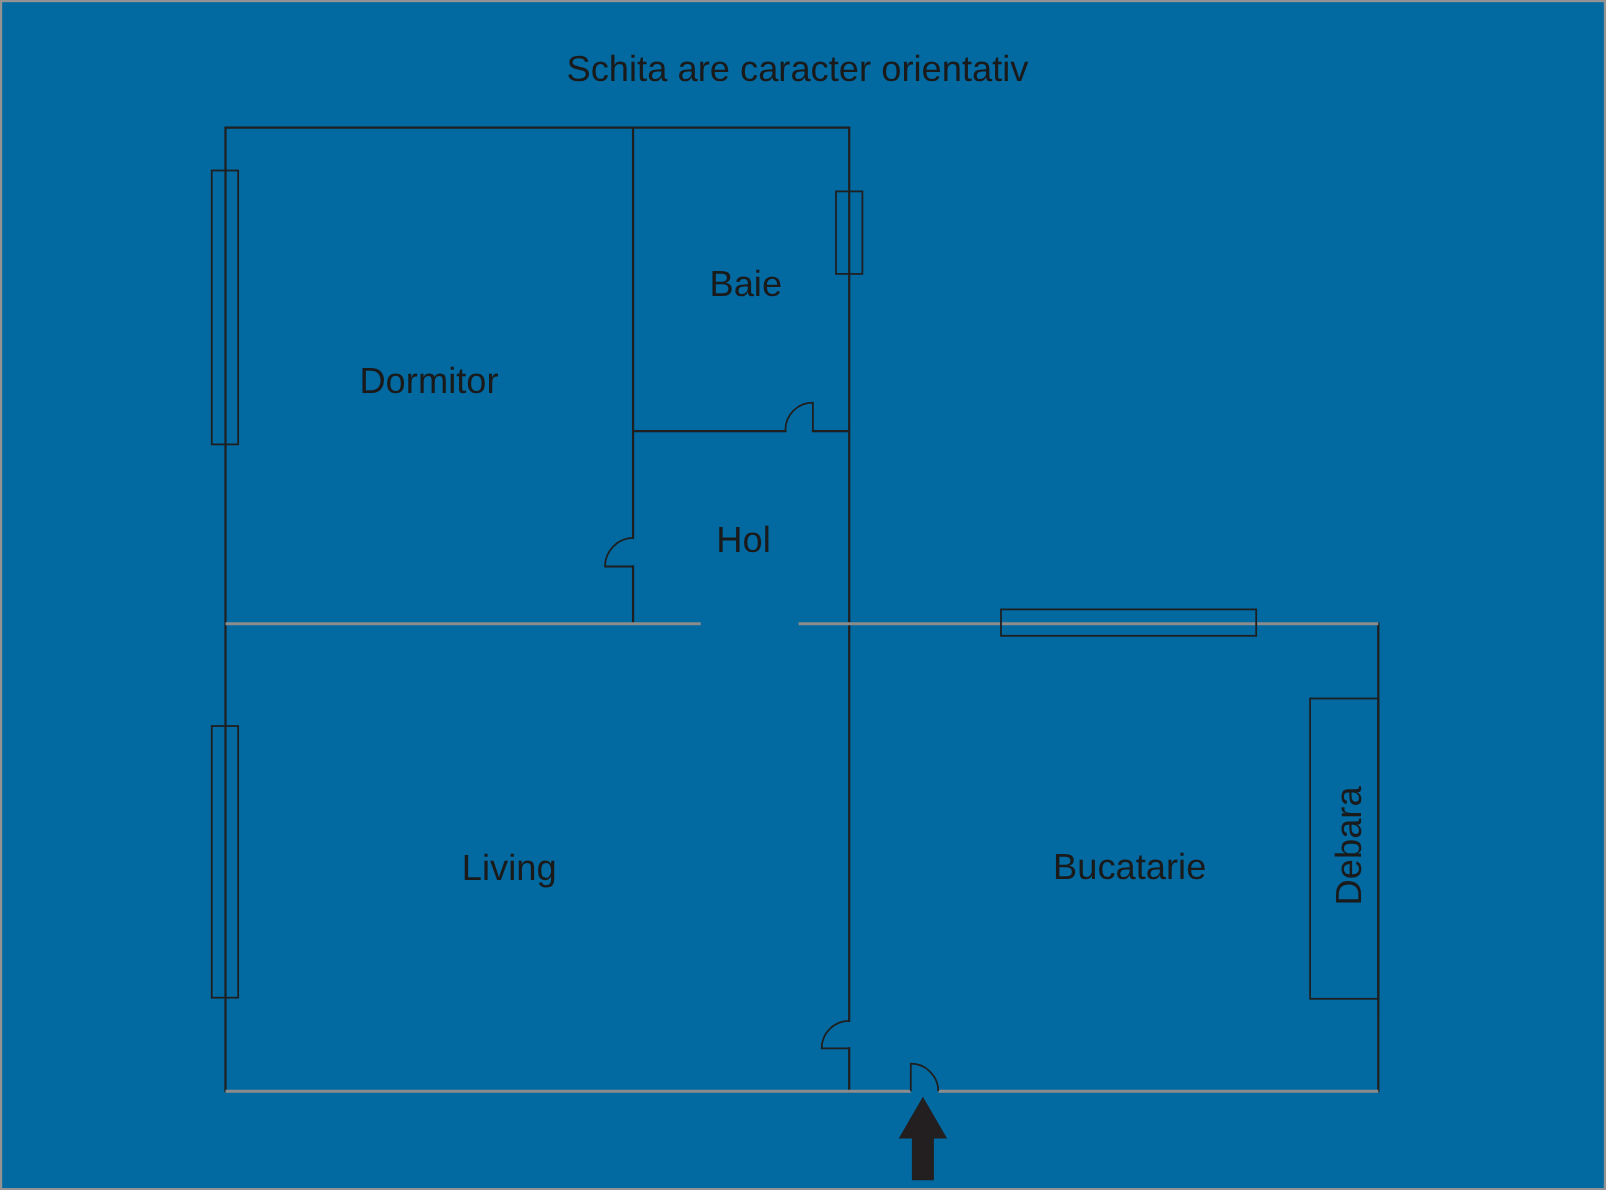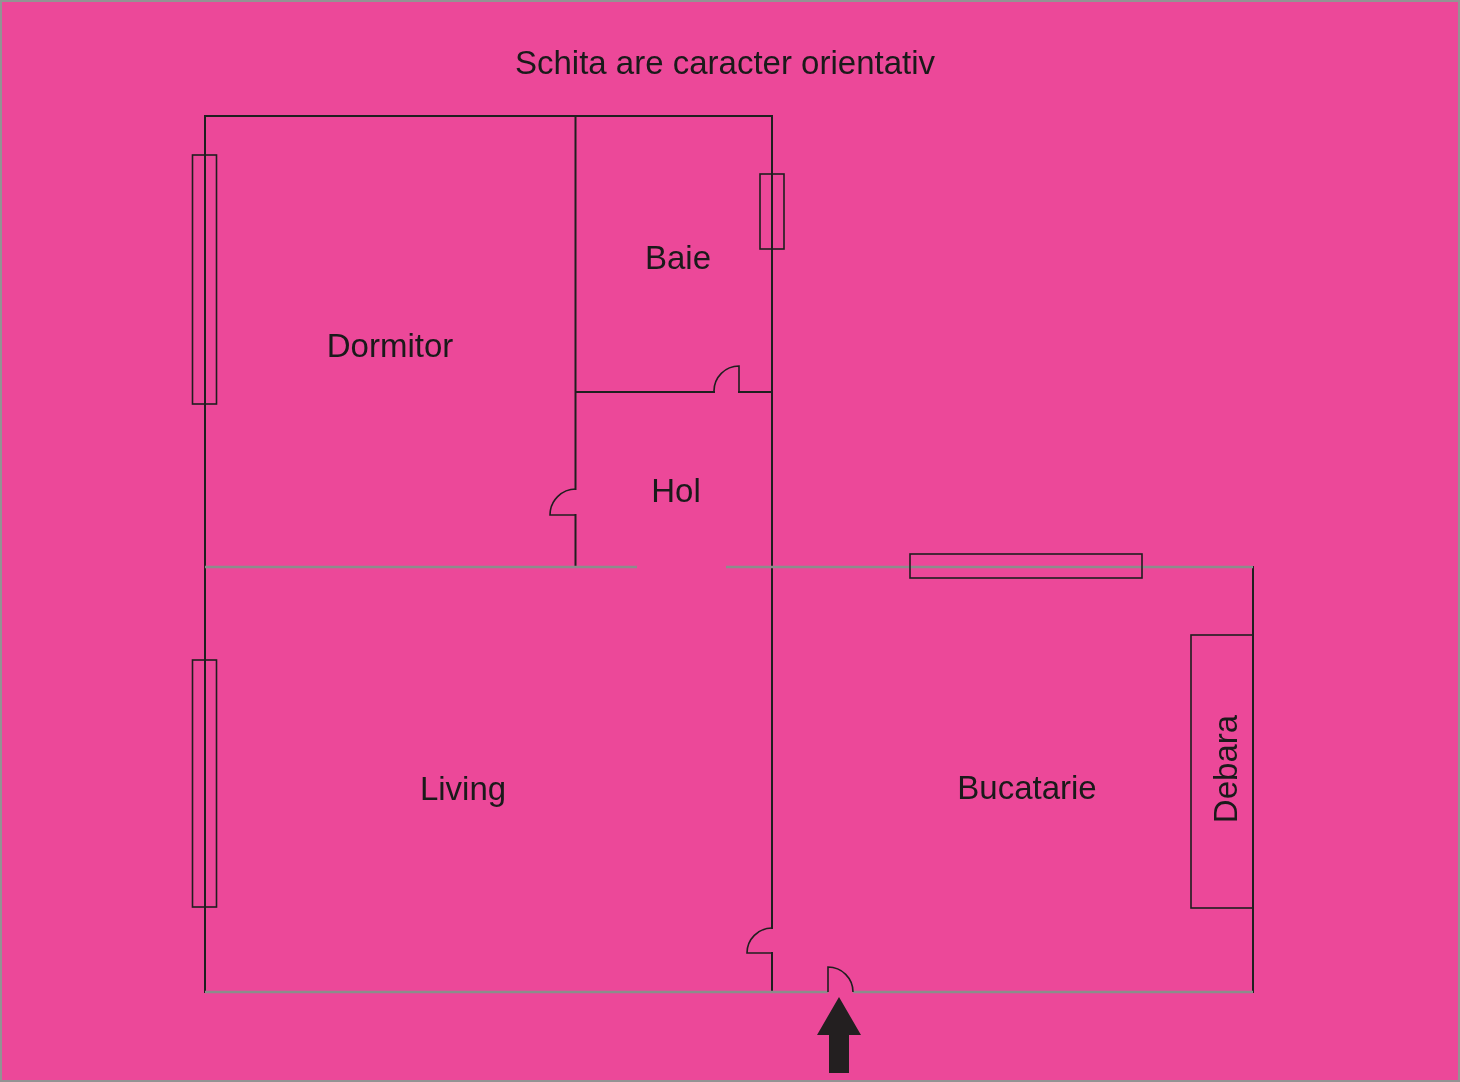"Schita are caracter orientativ" .canvas { background: #ec4899 -> #0369a1 }
